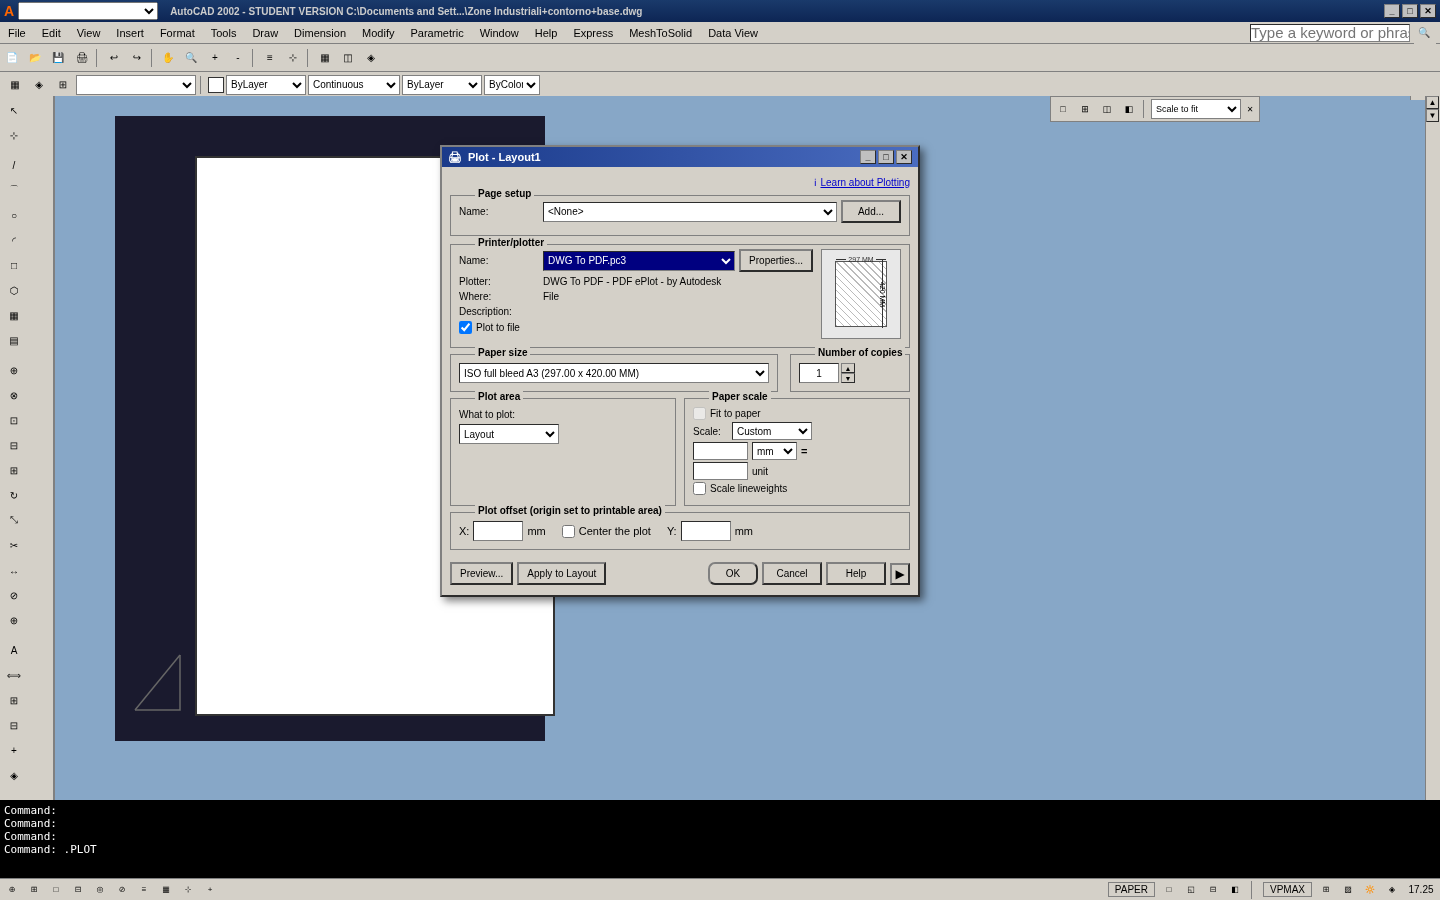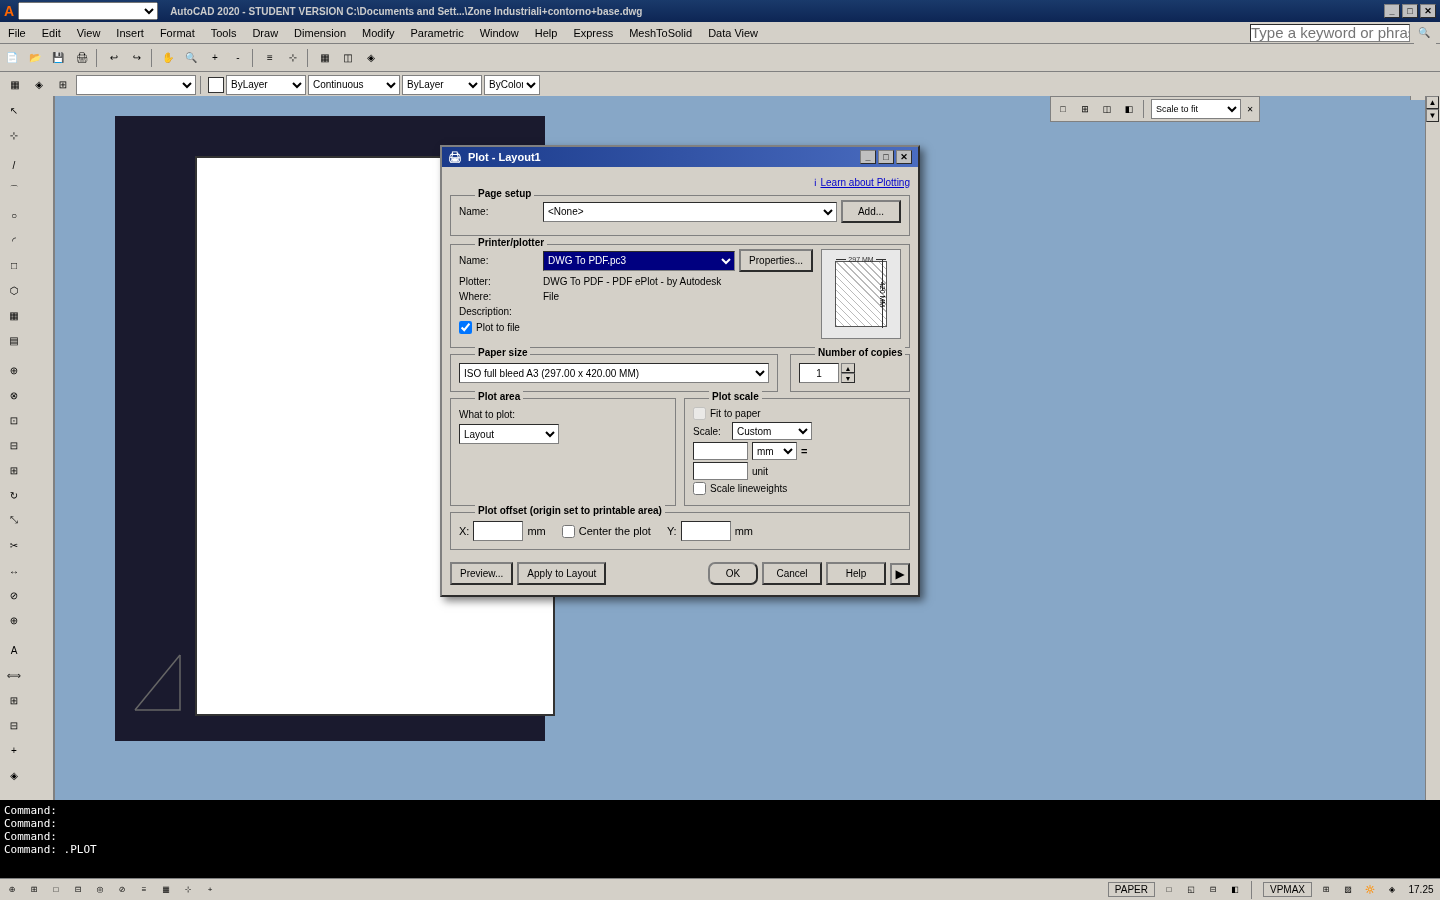"AutoCAD 2020 - STUDENT VERSION" span { text: 2020 -> 2002 }
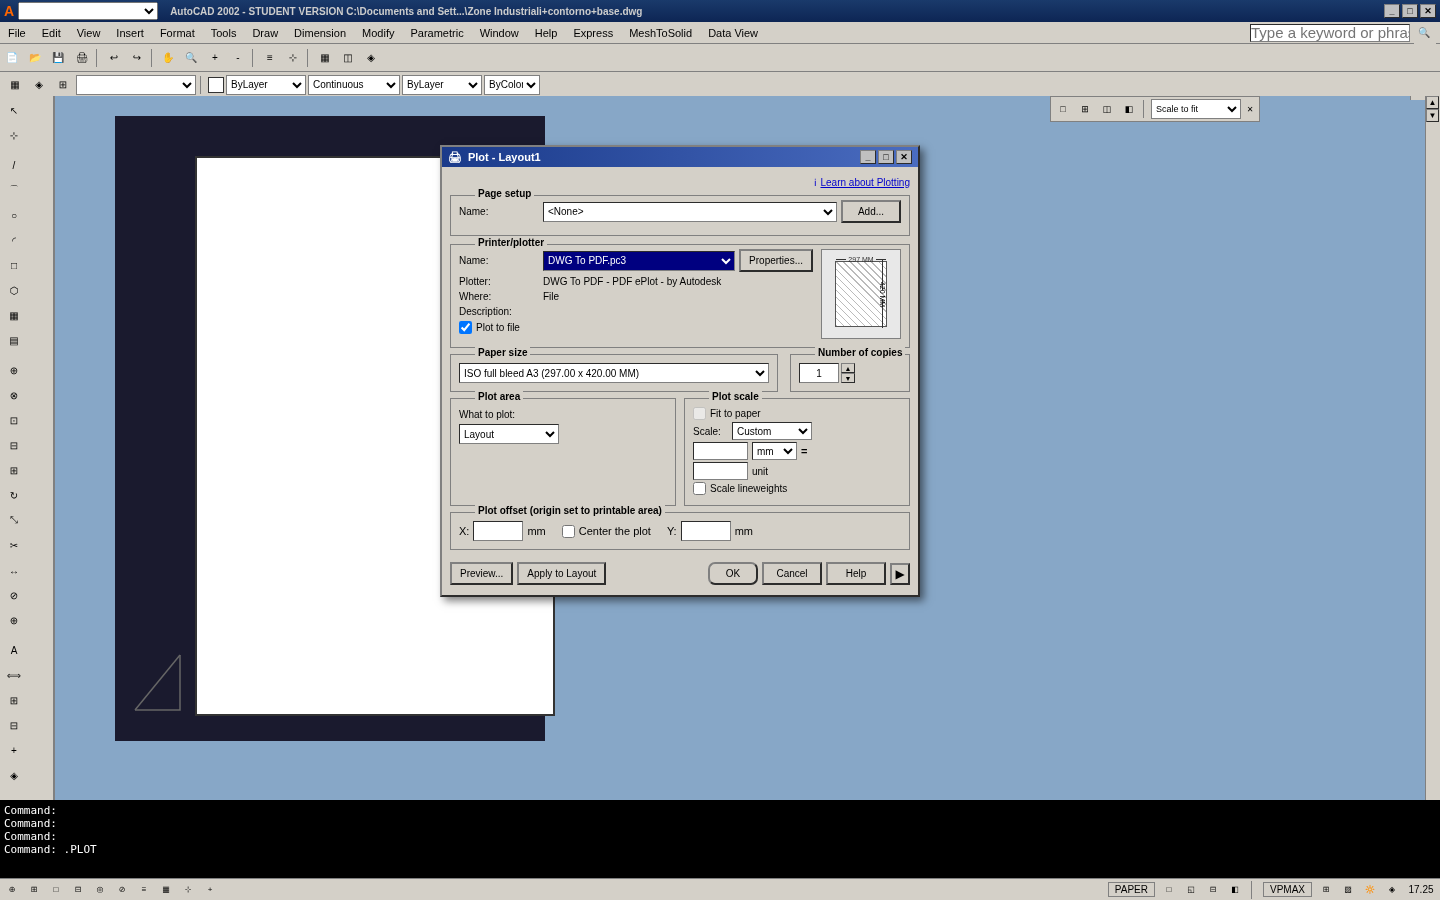"Plot scale" div.group-box-title { text: Plot -> Paper }
